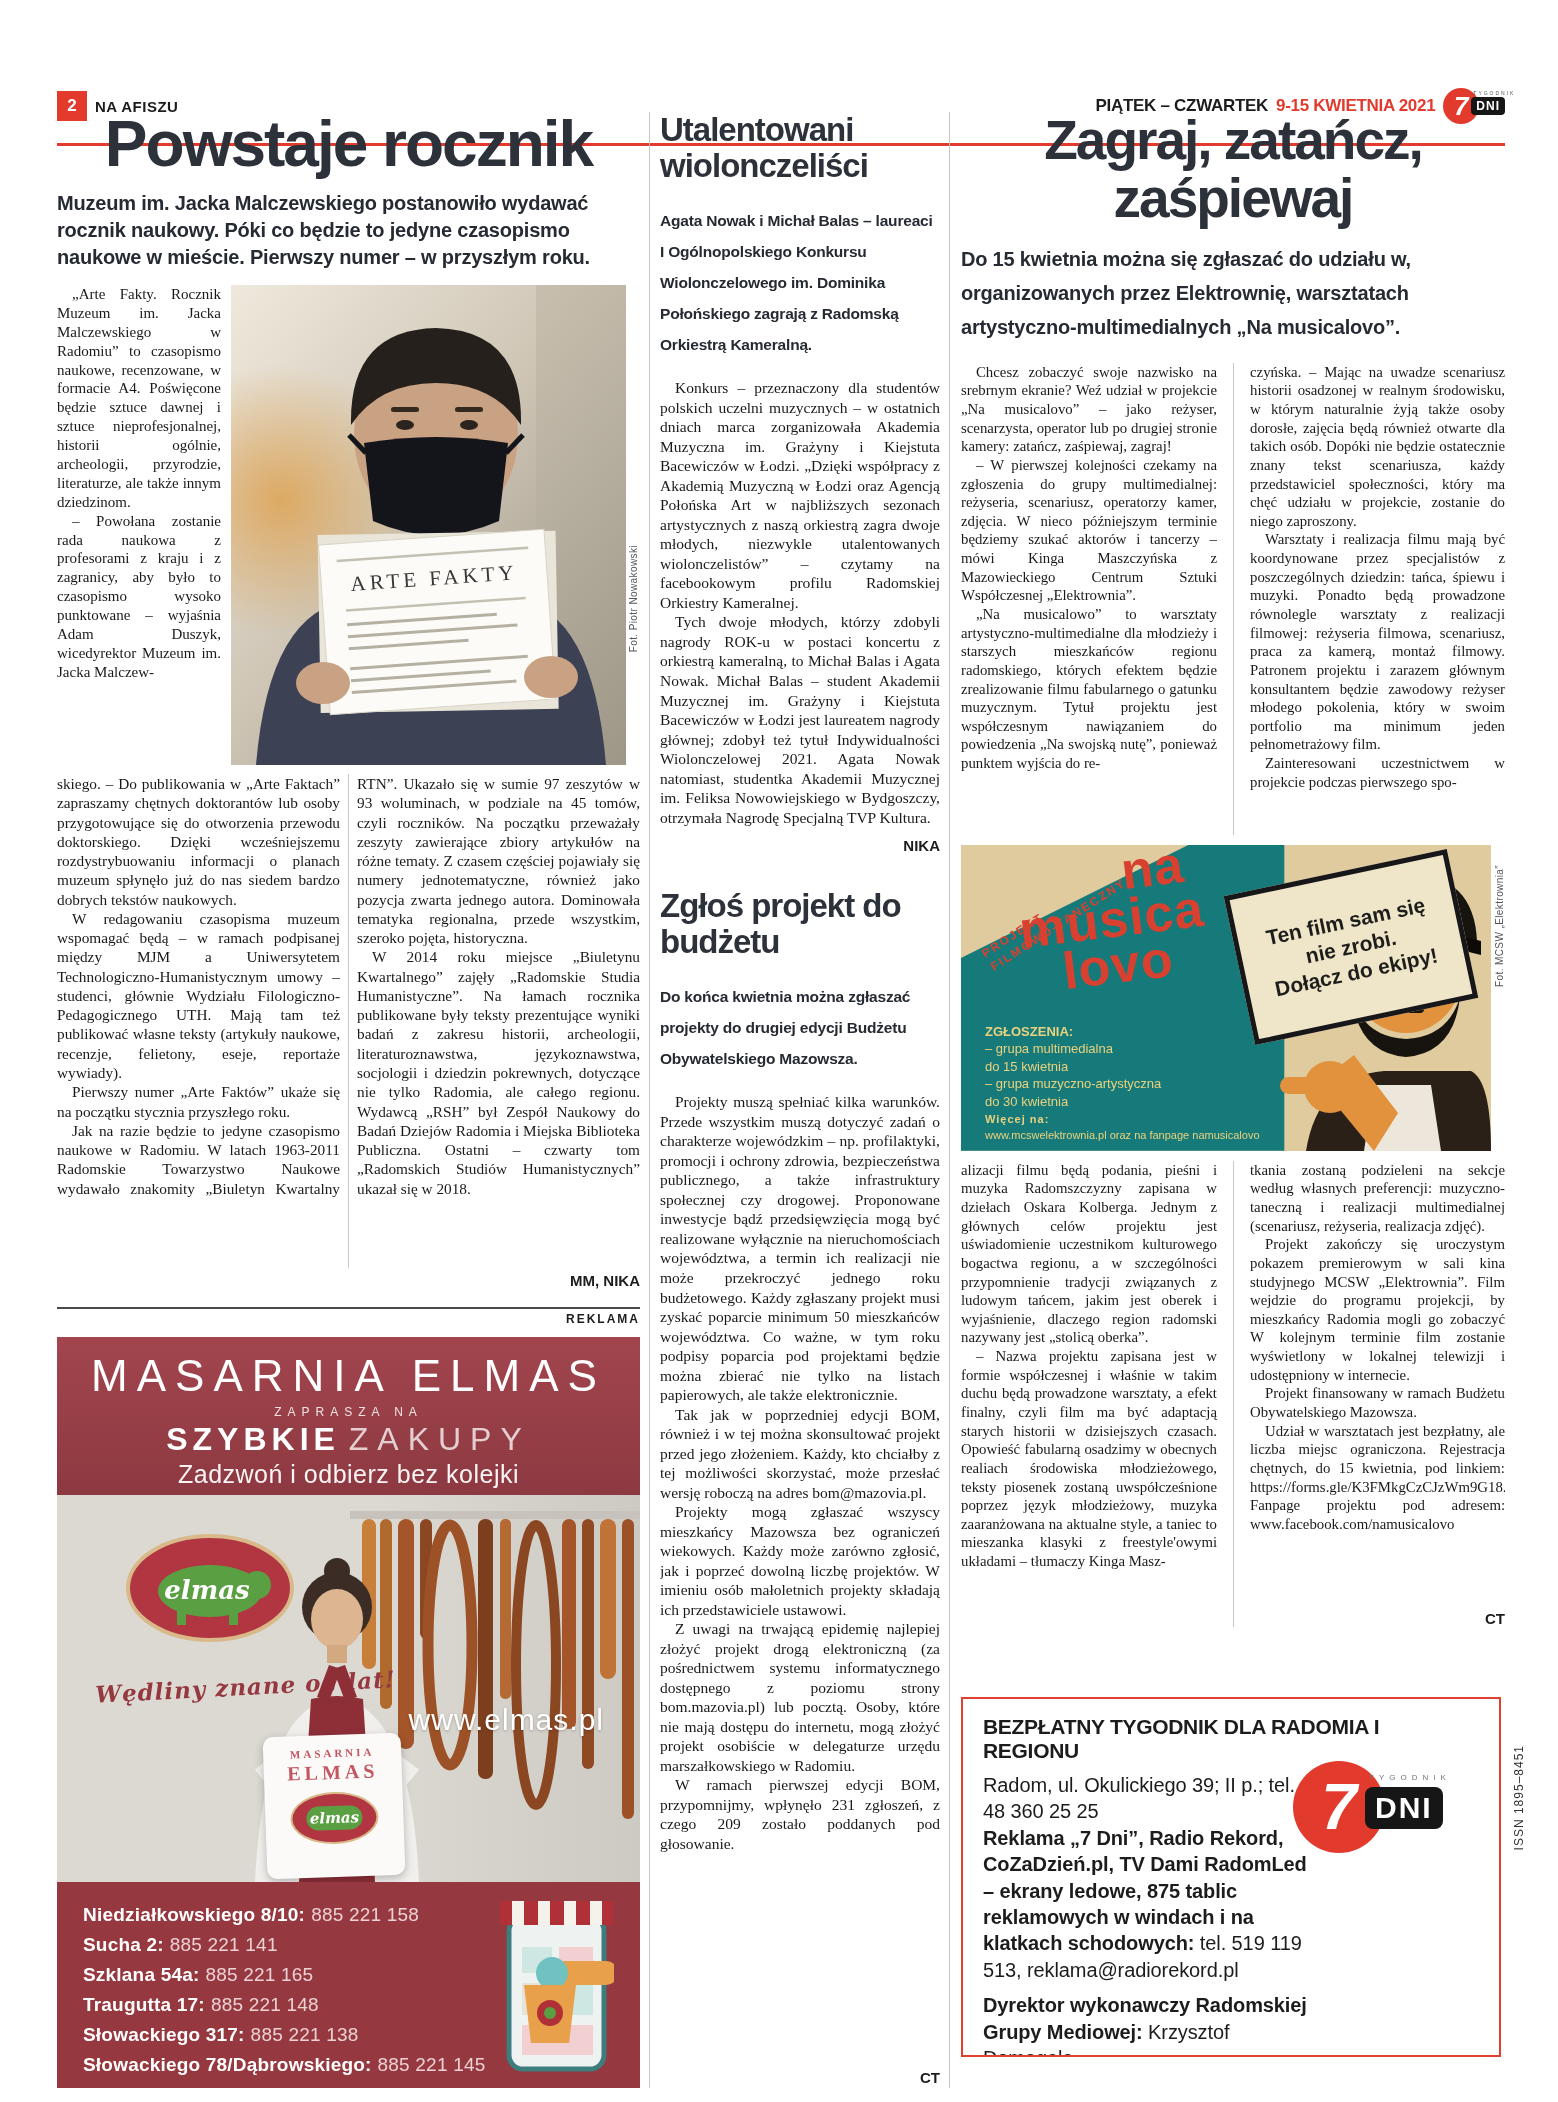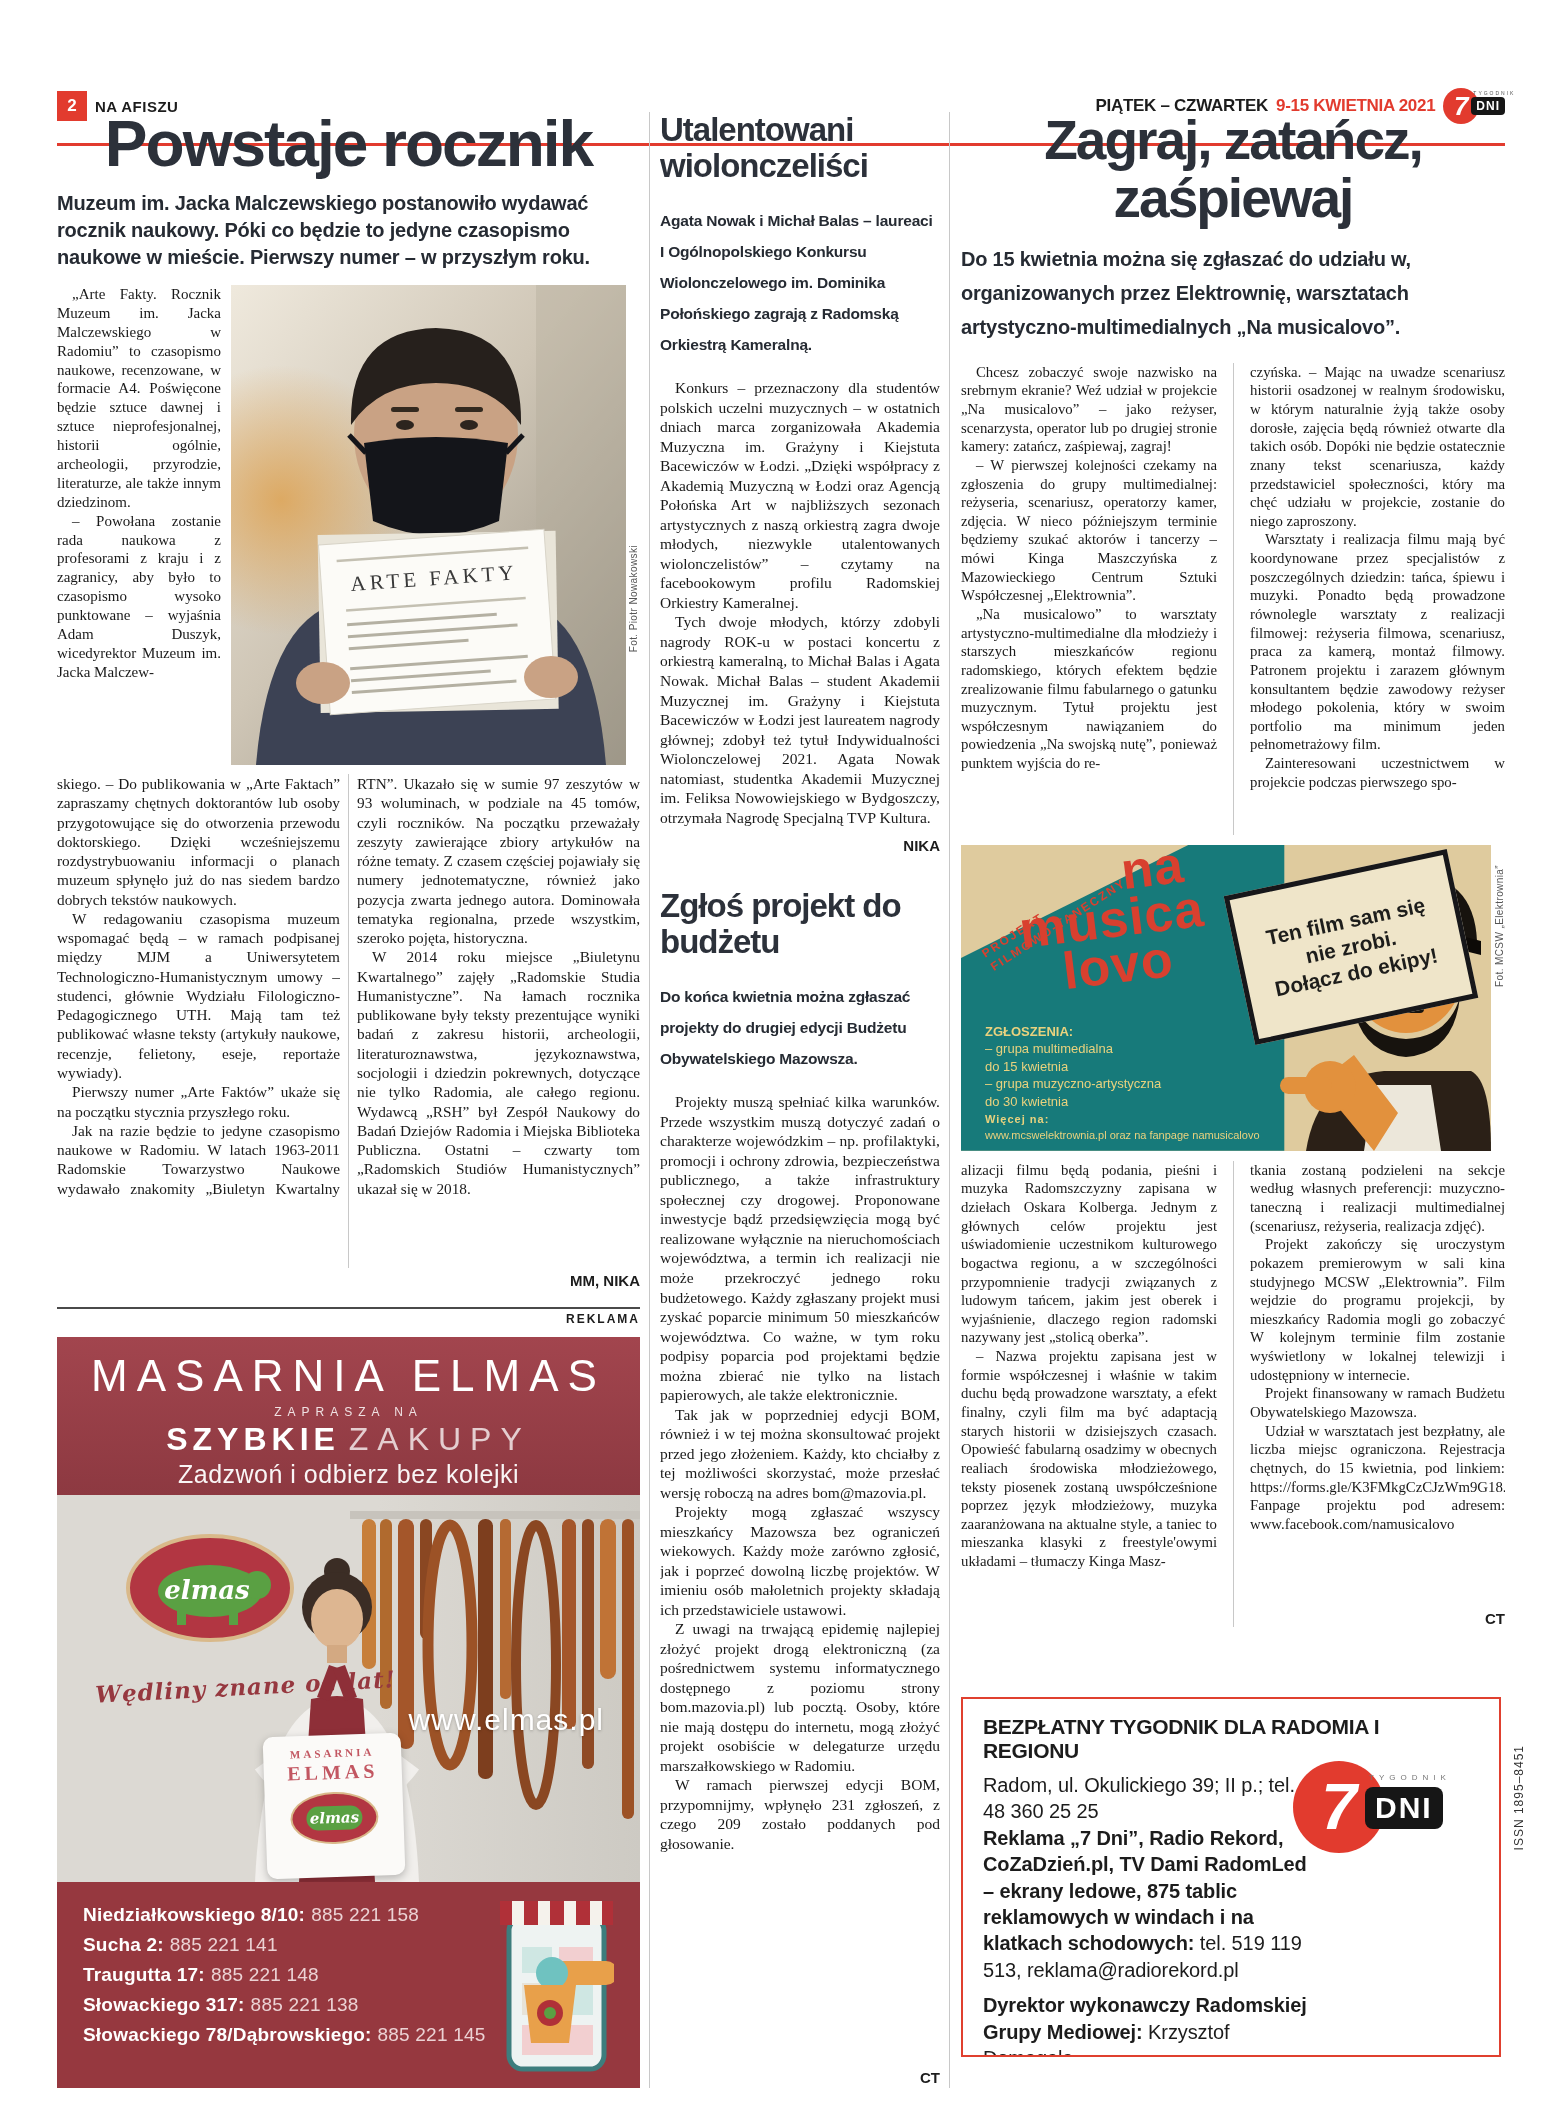"Szklana 54a: 885 221 165" div.loc { html: none -> <div><b>Szklana 54a:</b><span>885 221 165</span></div> }
